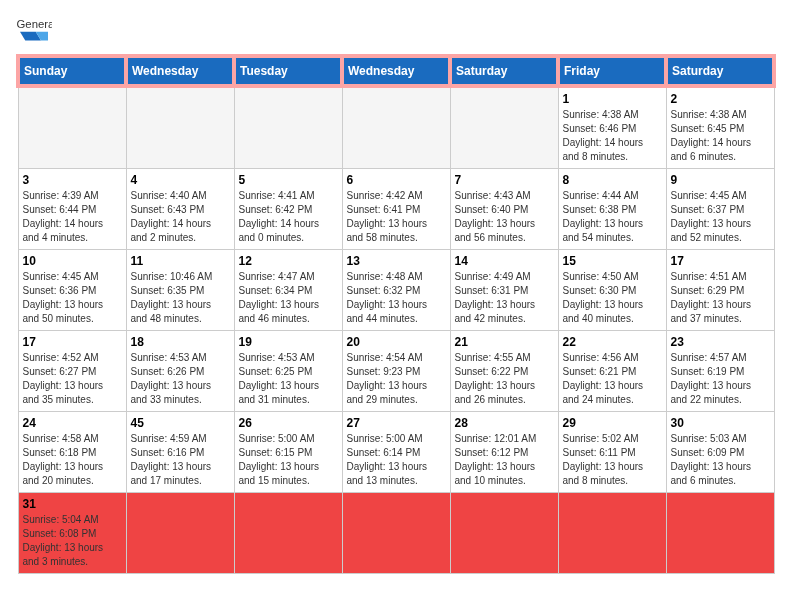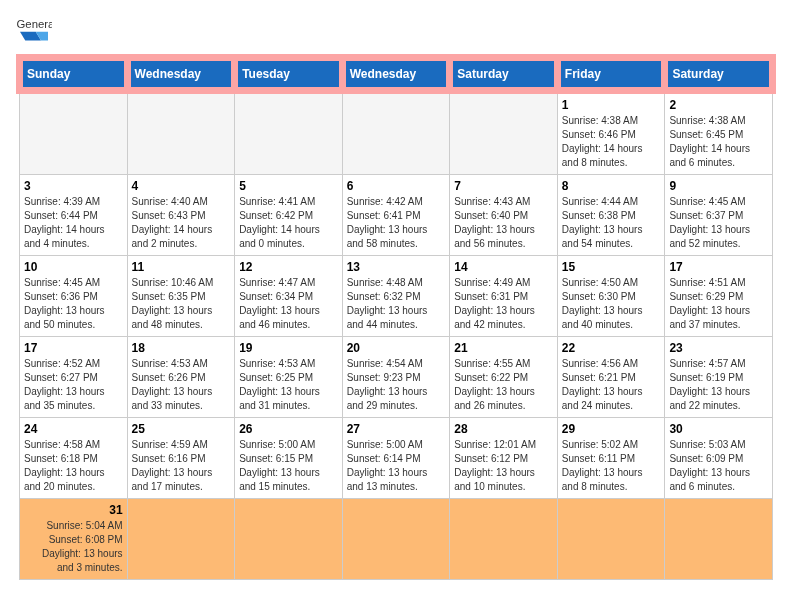"Sunday" thead th { border: 7px solid #fca5a5 -> 4px solid #fca5a5 }
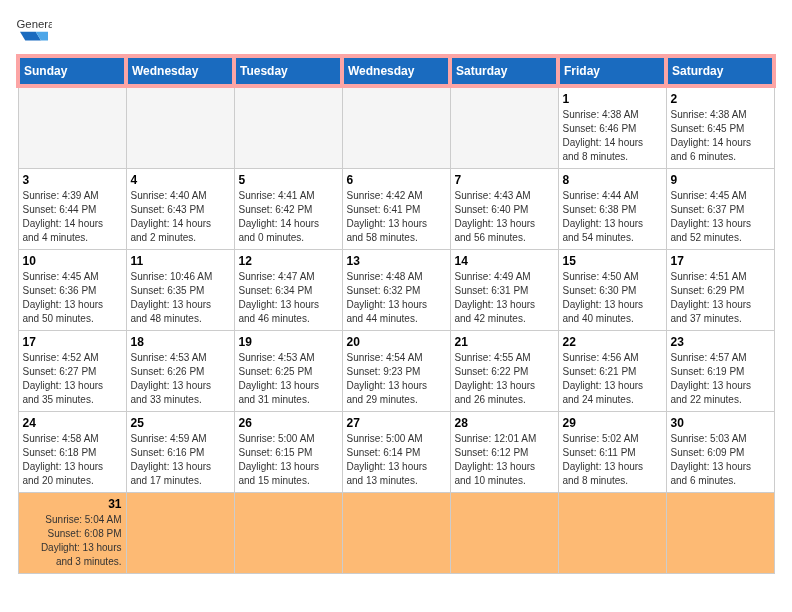"25" span.day-number { text: 25 -> 45 }
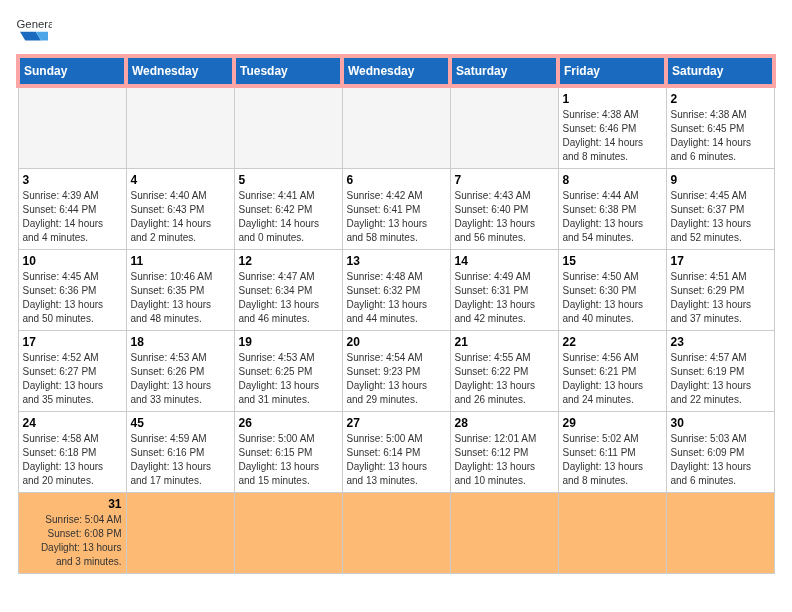"31" tbody tr:last-child td { background: #fdba74 -> #ef4444; text-align: right -> none }
